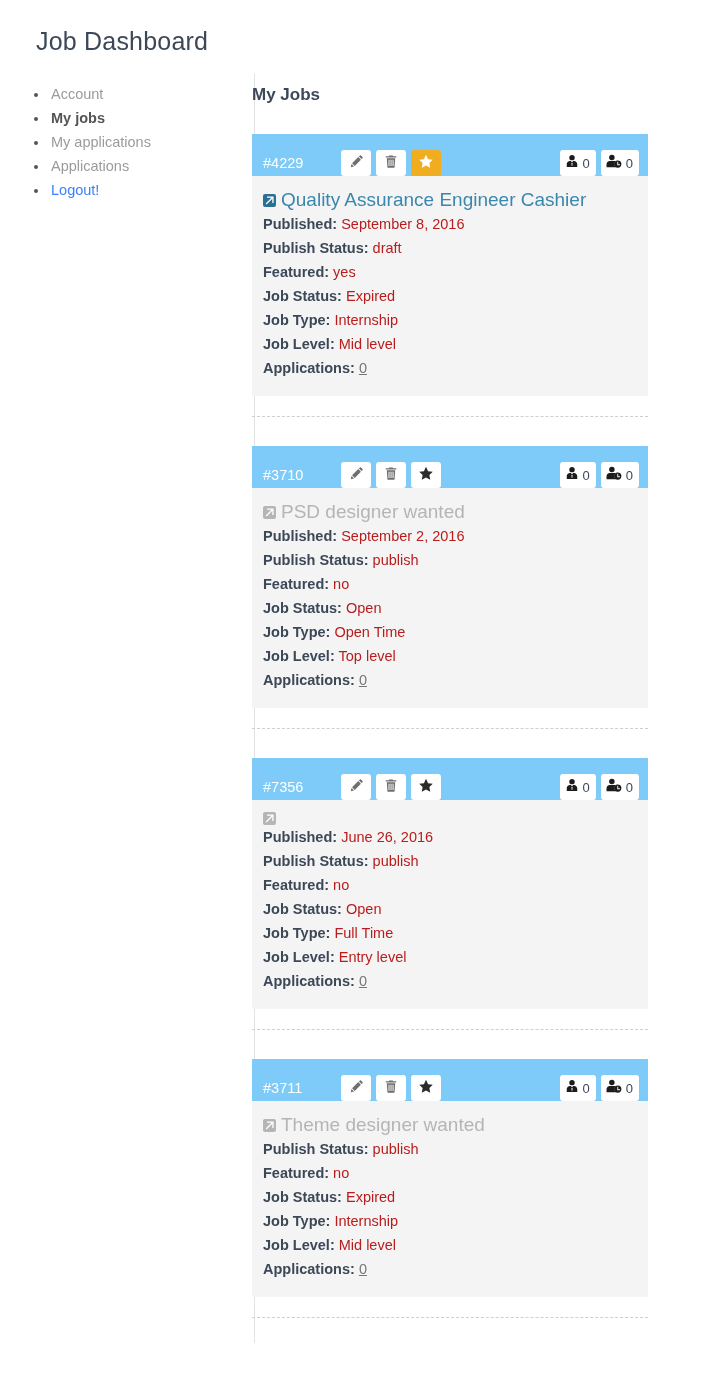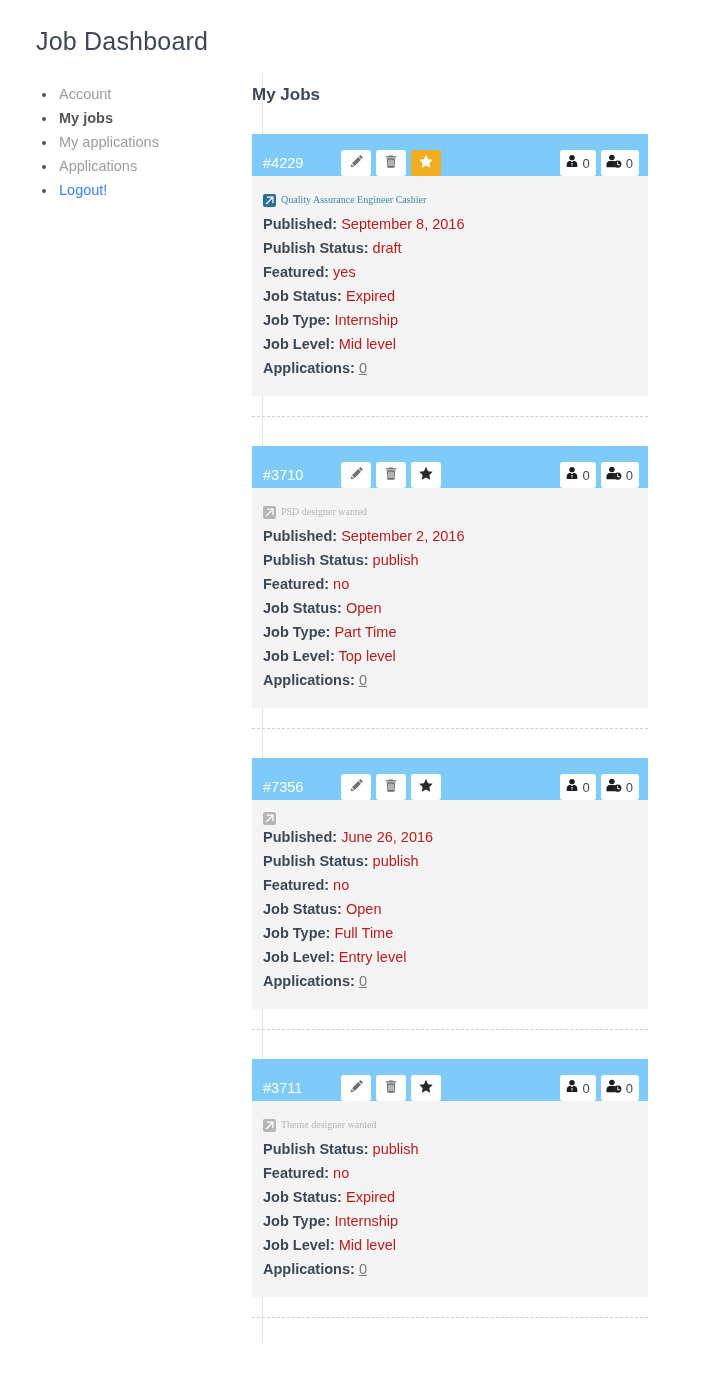"Account" #sidebar { left: 9px -> 1px }
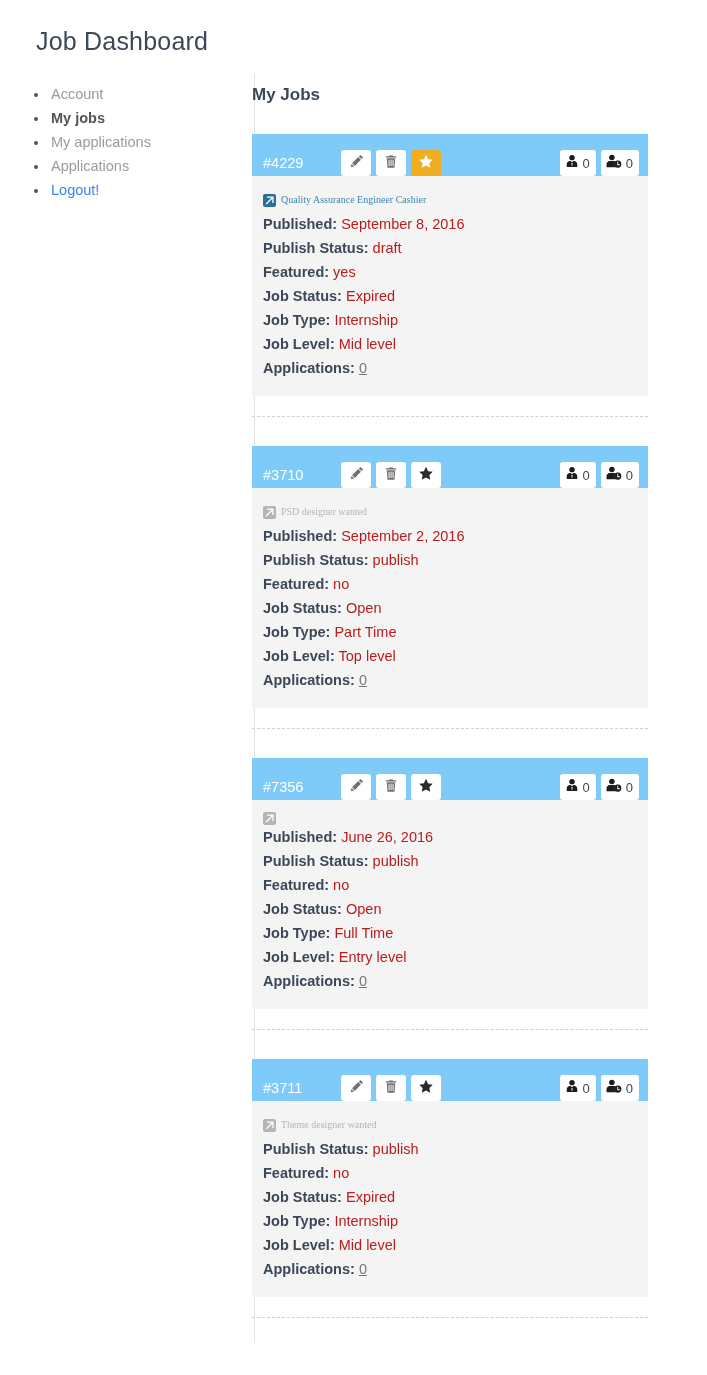"Quality Assurance Engineer Cashier" .job-title { font-family: Liberation Serif, serif -> none; font-size: 10px -> 19px }
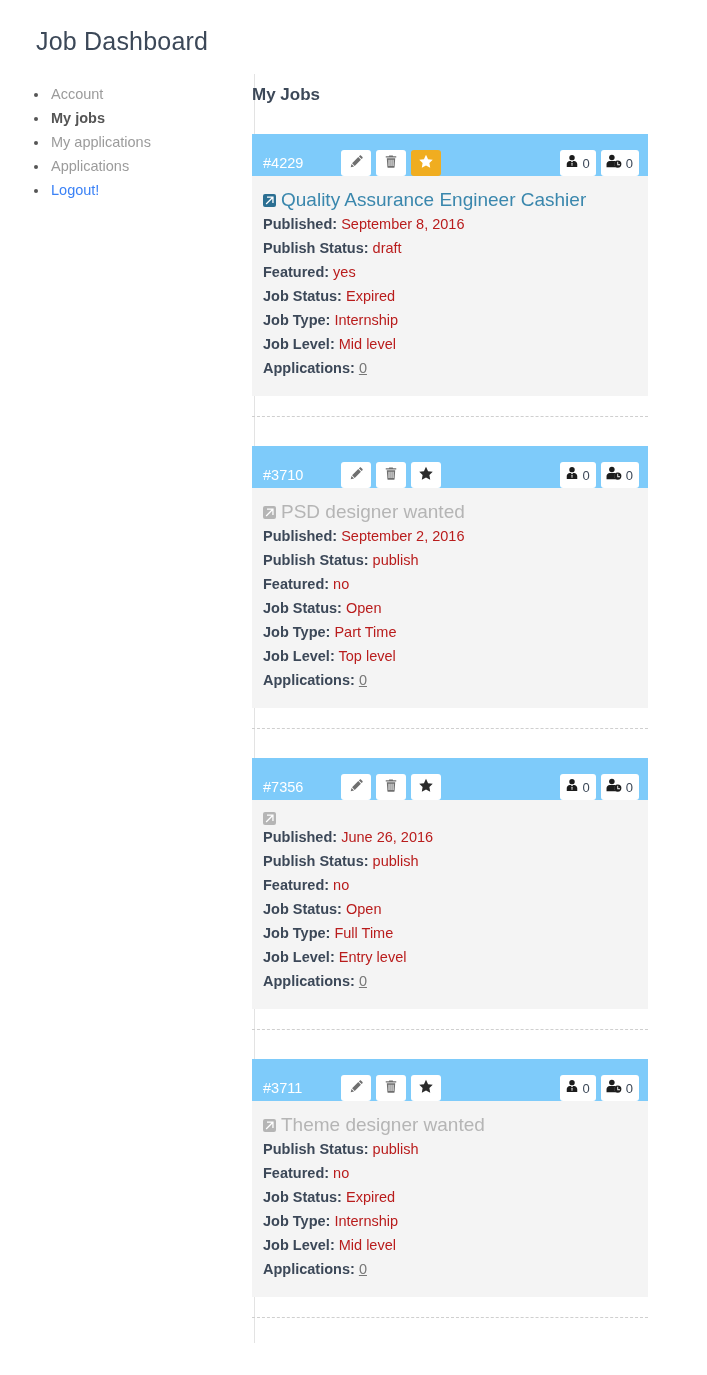"Part Time" span { text: Part -> Open }
